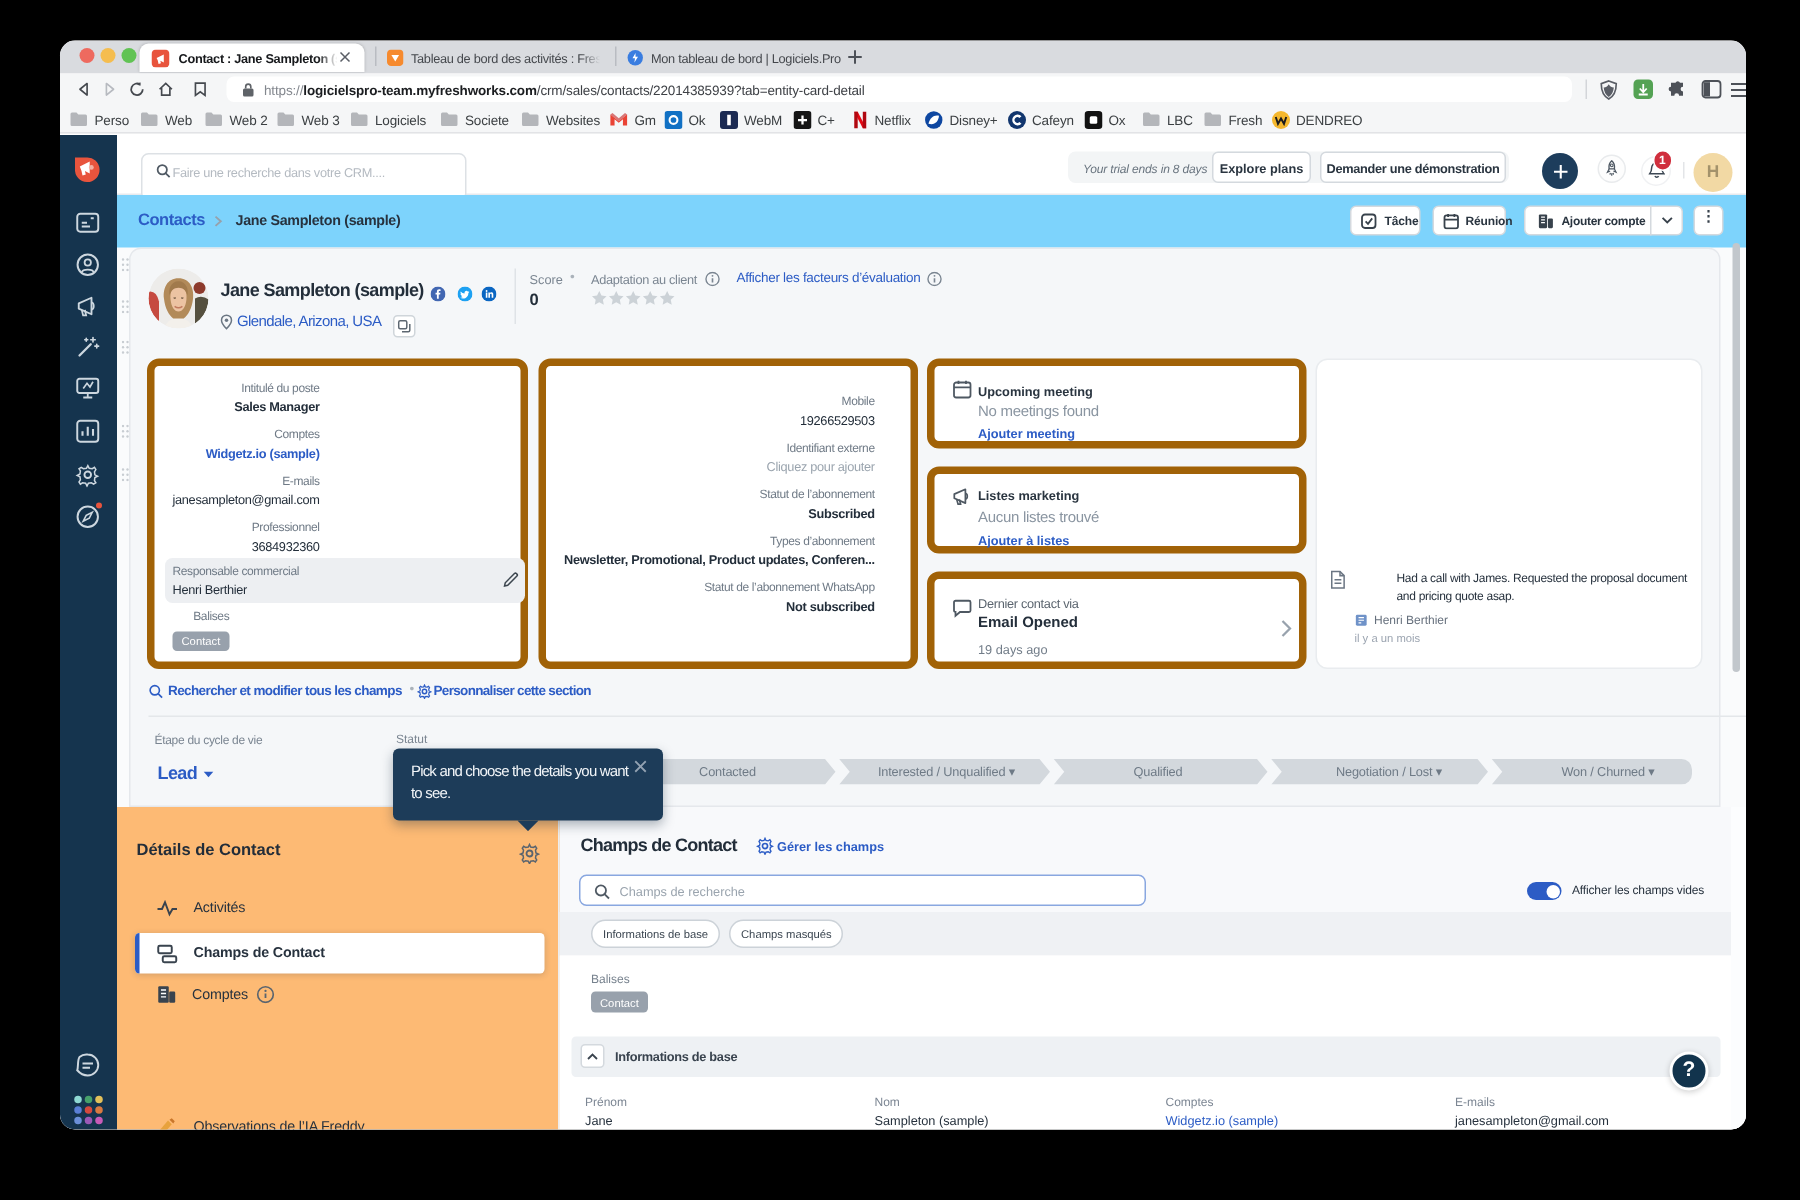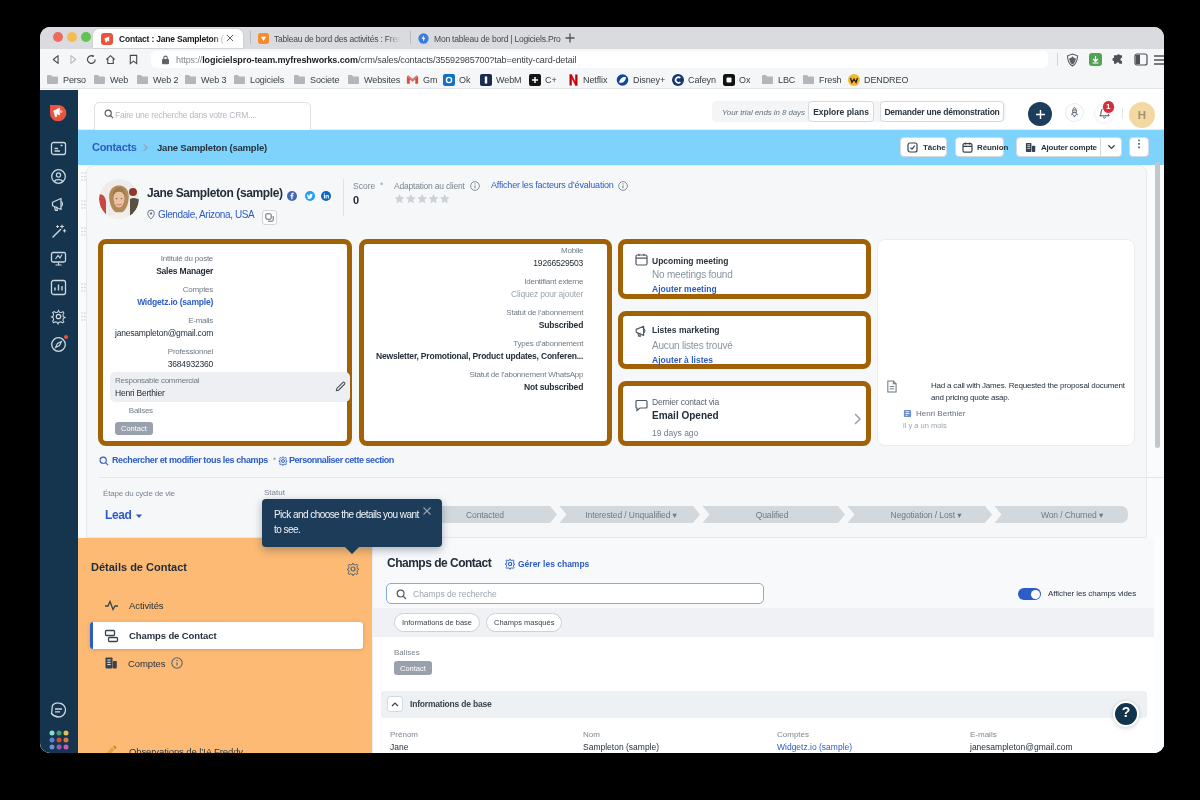"/crm/sales/contacts/35592985700?tab=enti" span { text: /crm/sales/contacts/35592985700 -> /crm/sales/contacts/22014385939 }
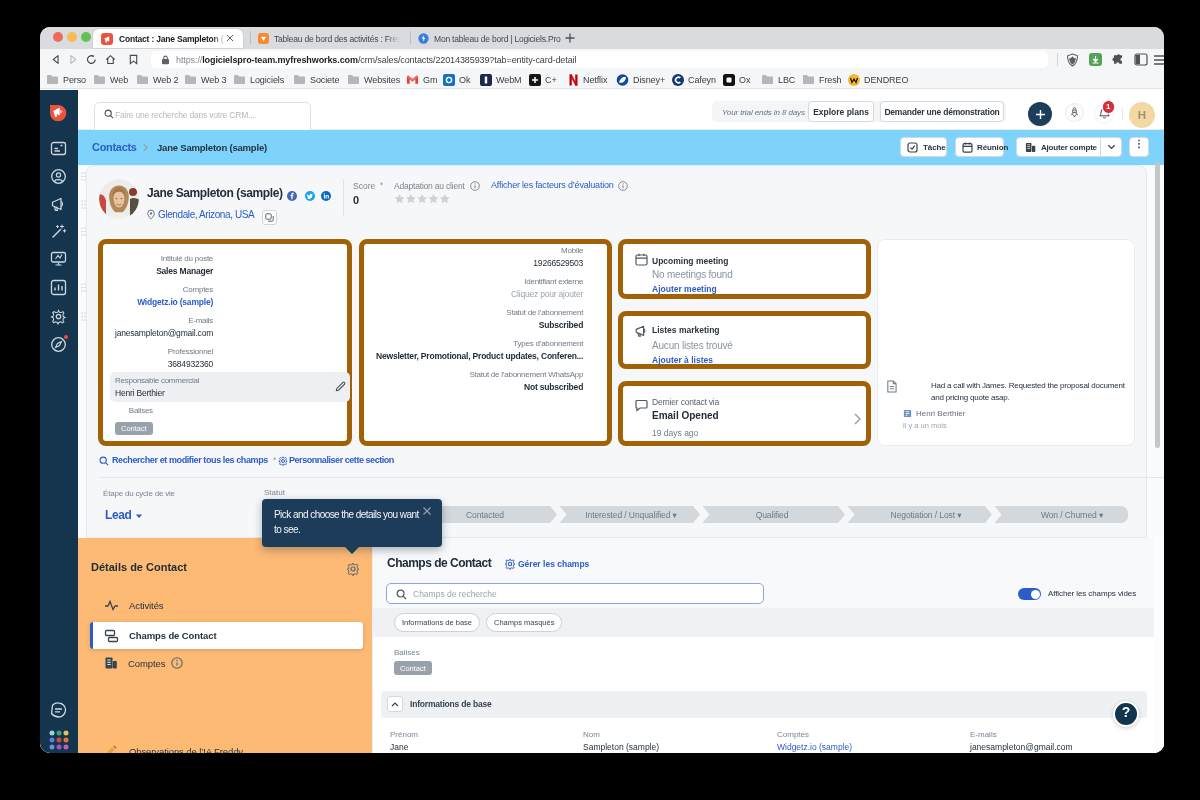"Mobile" div.abs { top: 1px -> 18px }
